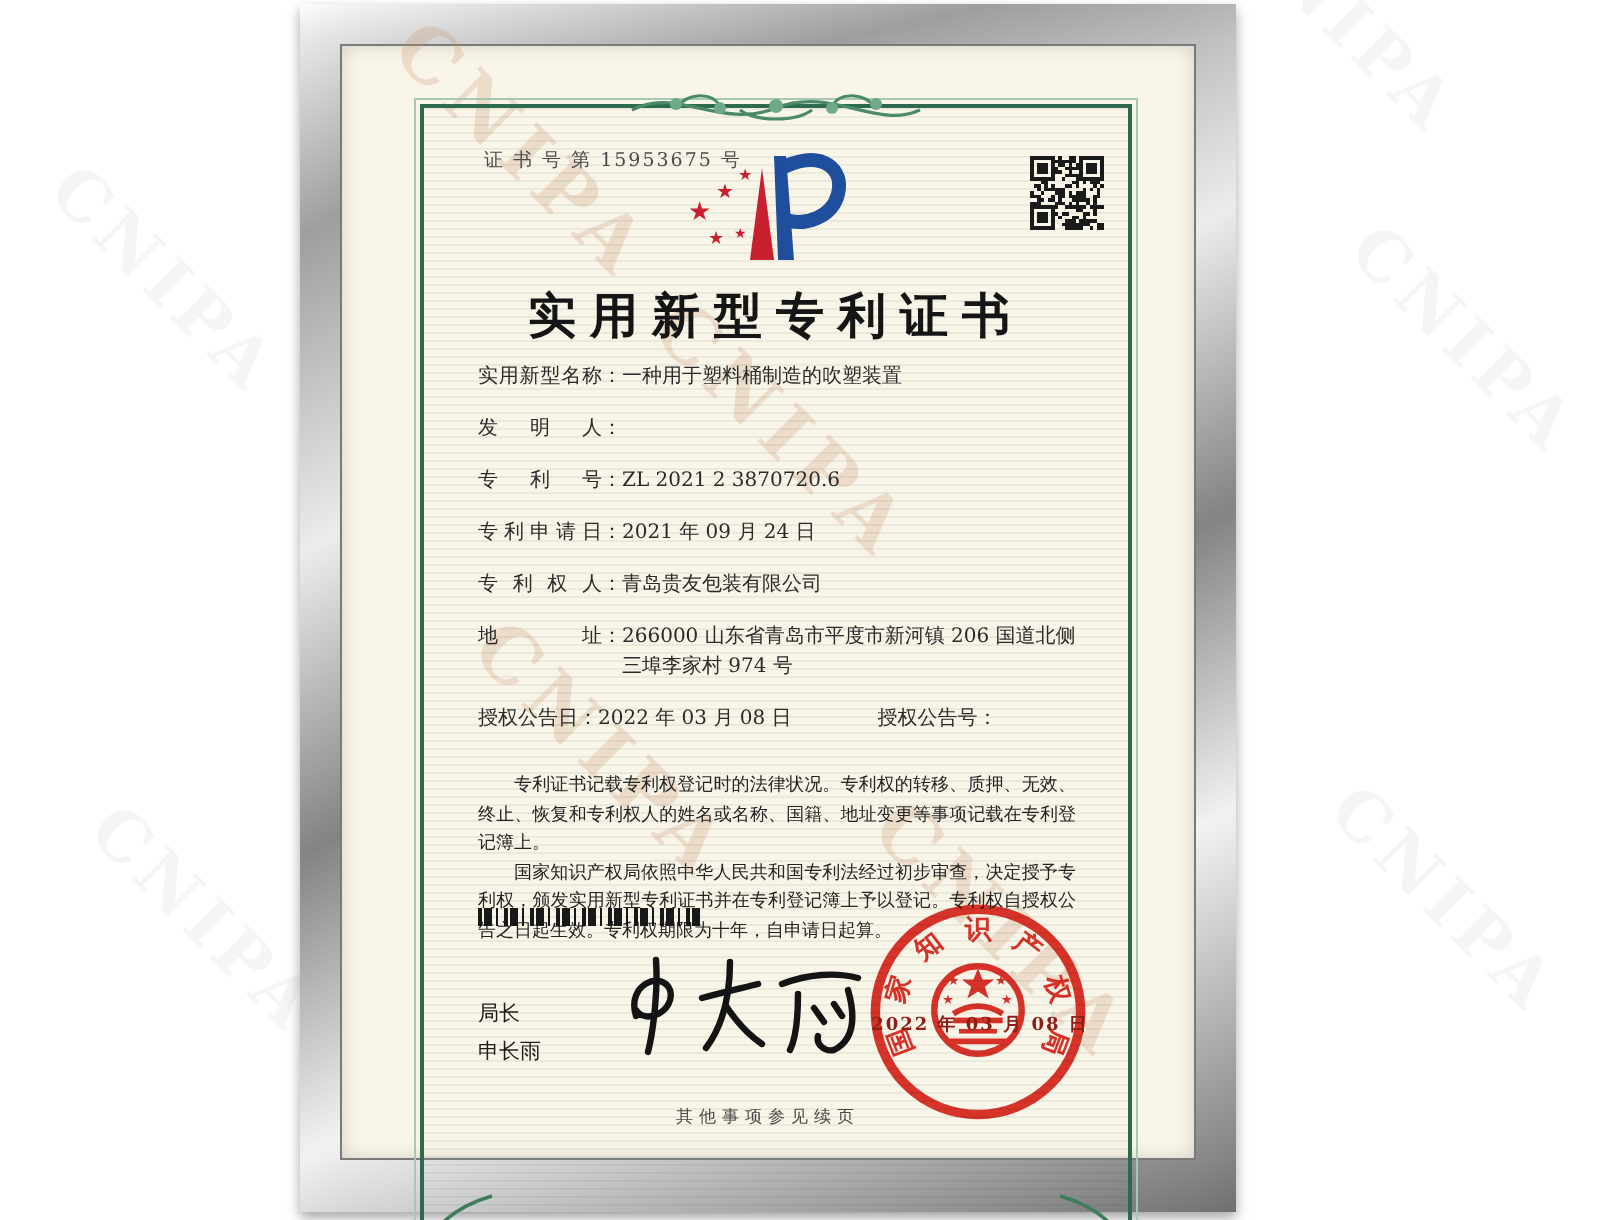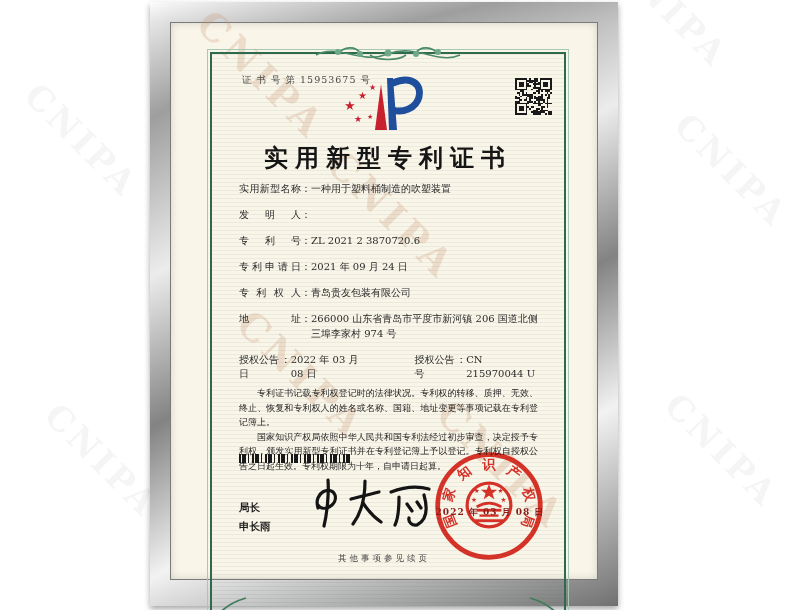"CN 215970044 U" span { html: <span>CN 215970044 U</span> -> none }
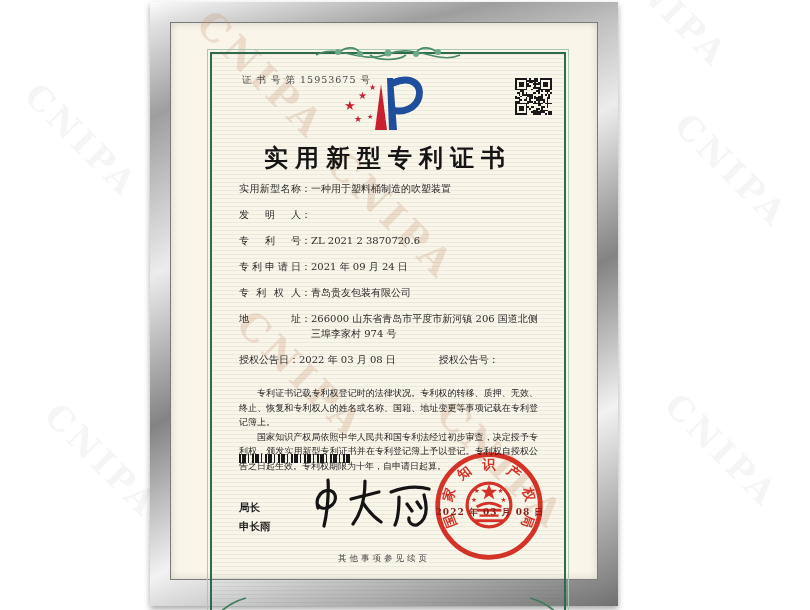"局长" .signblock { font-weight: bold -> normal }
